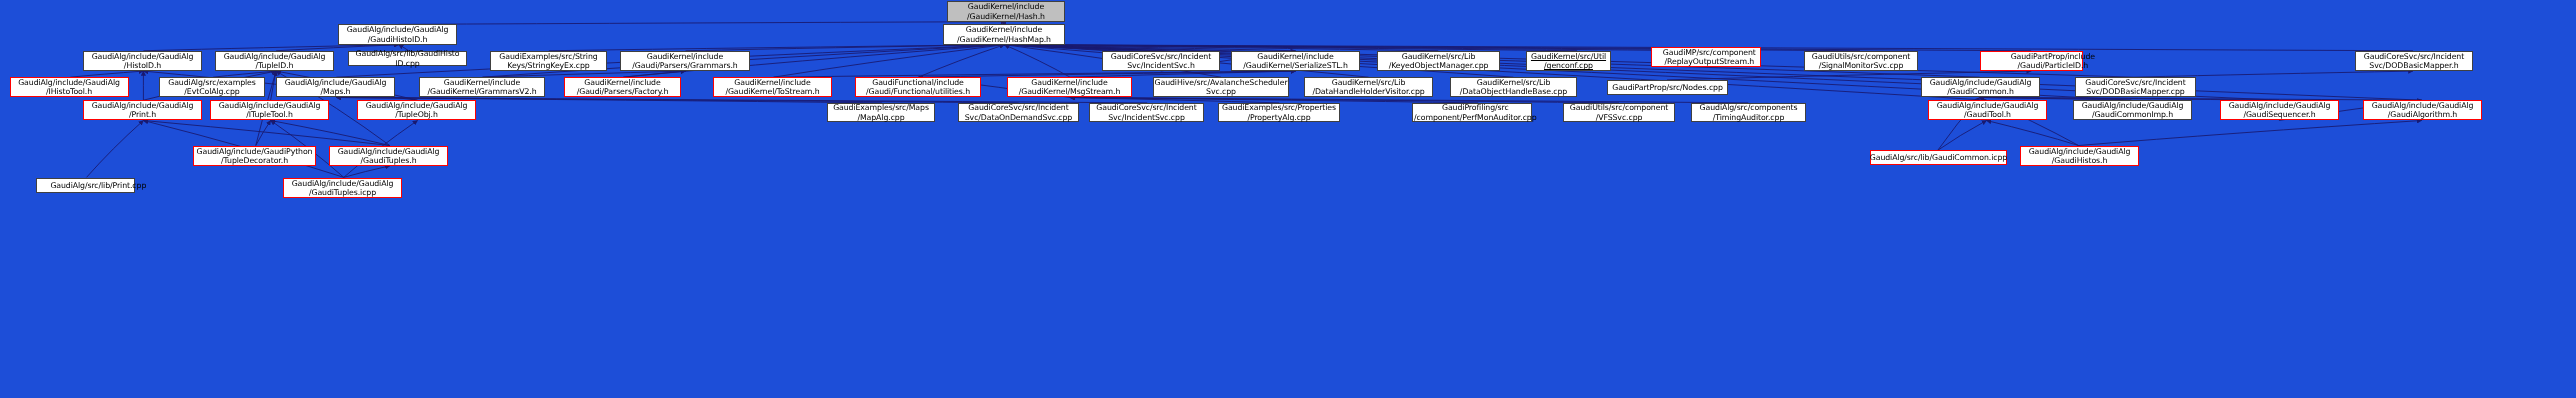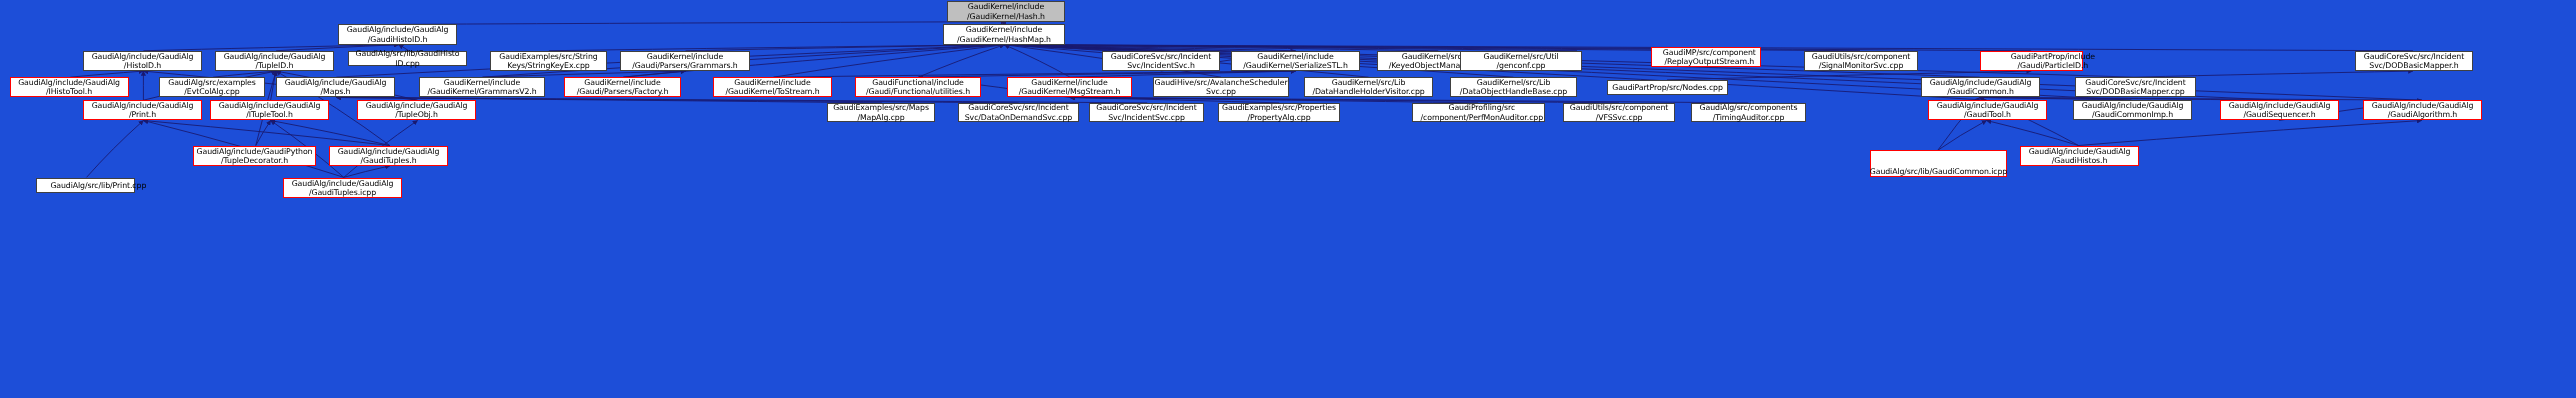"GaudiKernel/src/Util" div.node { left: 1460px -> 1526px; text-decoration: none -> underline; width: 122px -> 85px }
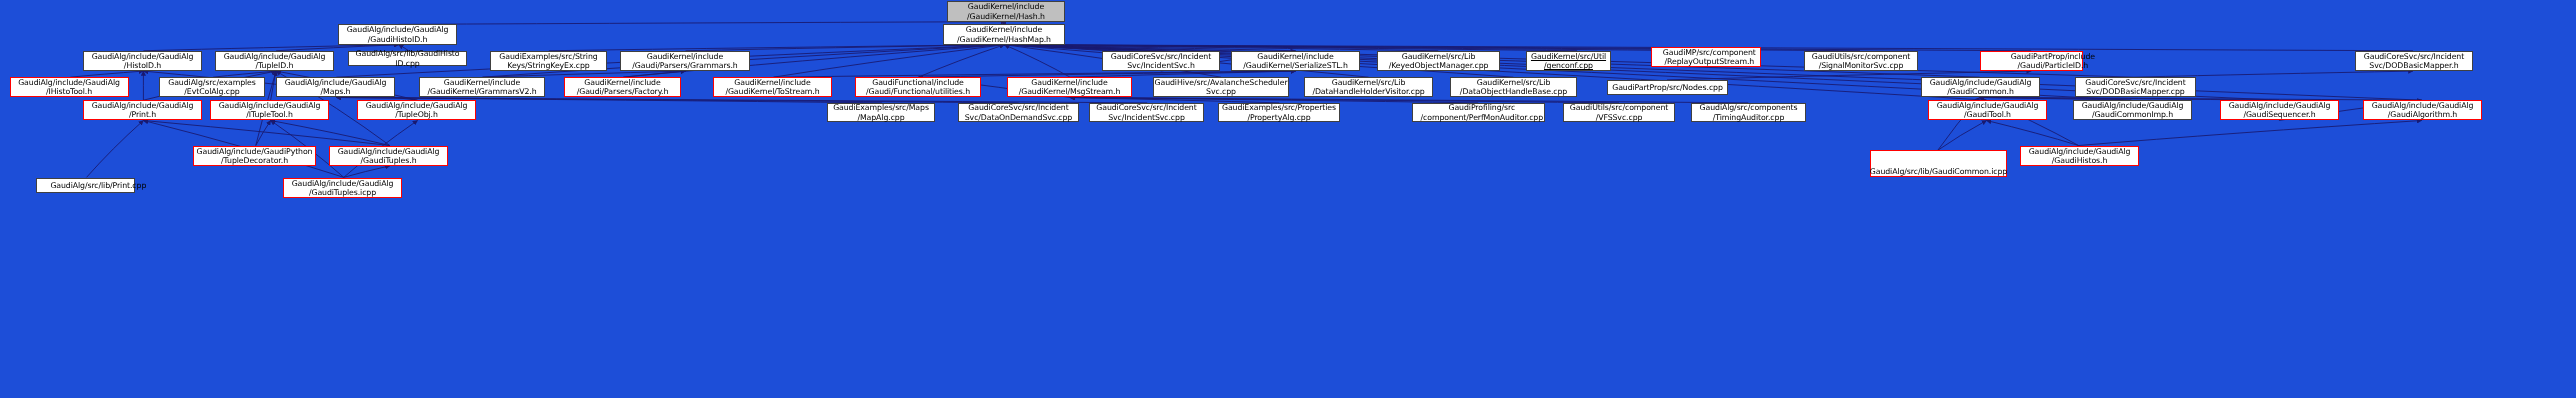"GaudiProfiling/src" div.node { width: 133px -> 120px }
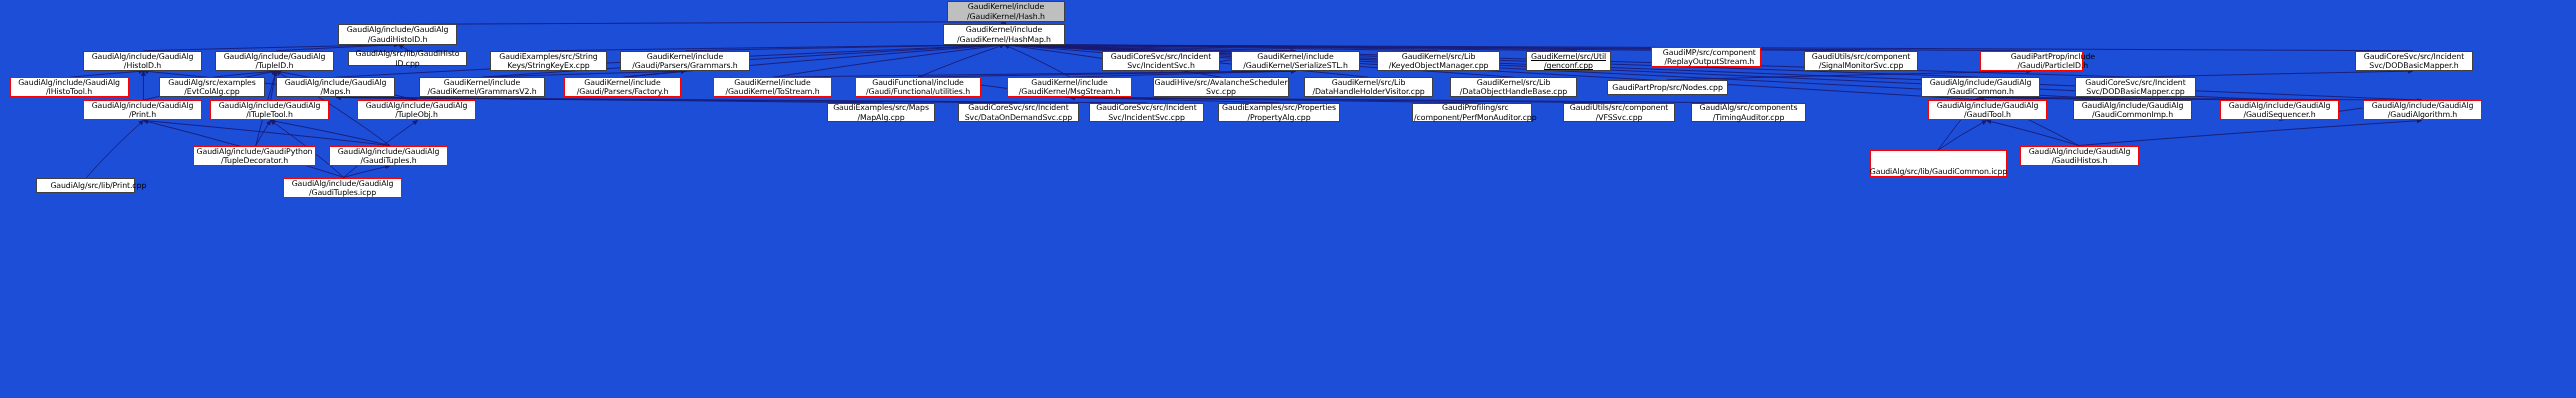"GaudiAlg/src/lib/GaudiCommon.icpp" div.node { align-items: flex-end -> none; height: 27px -> 15px }
